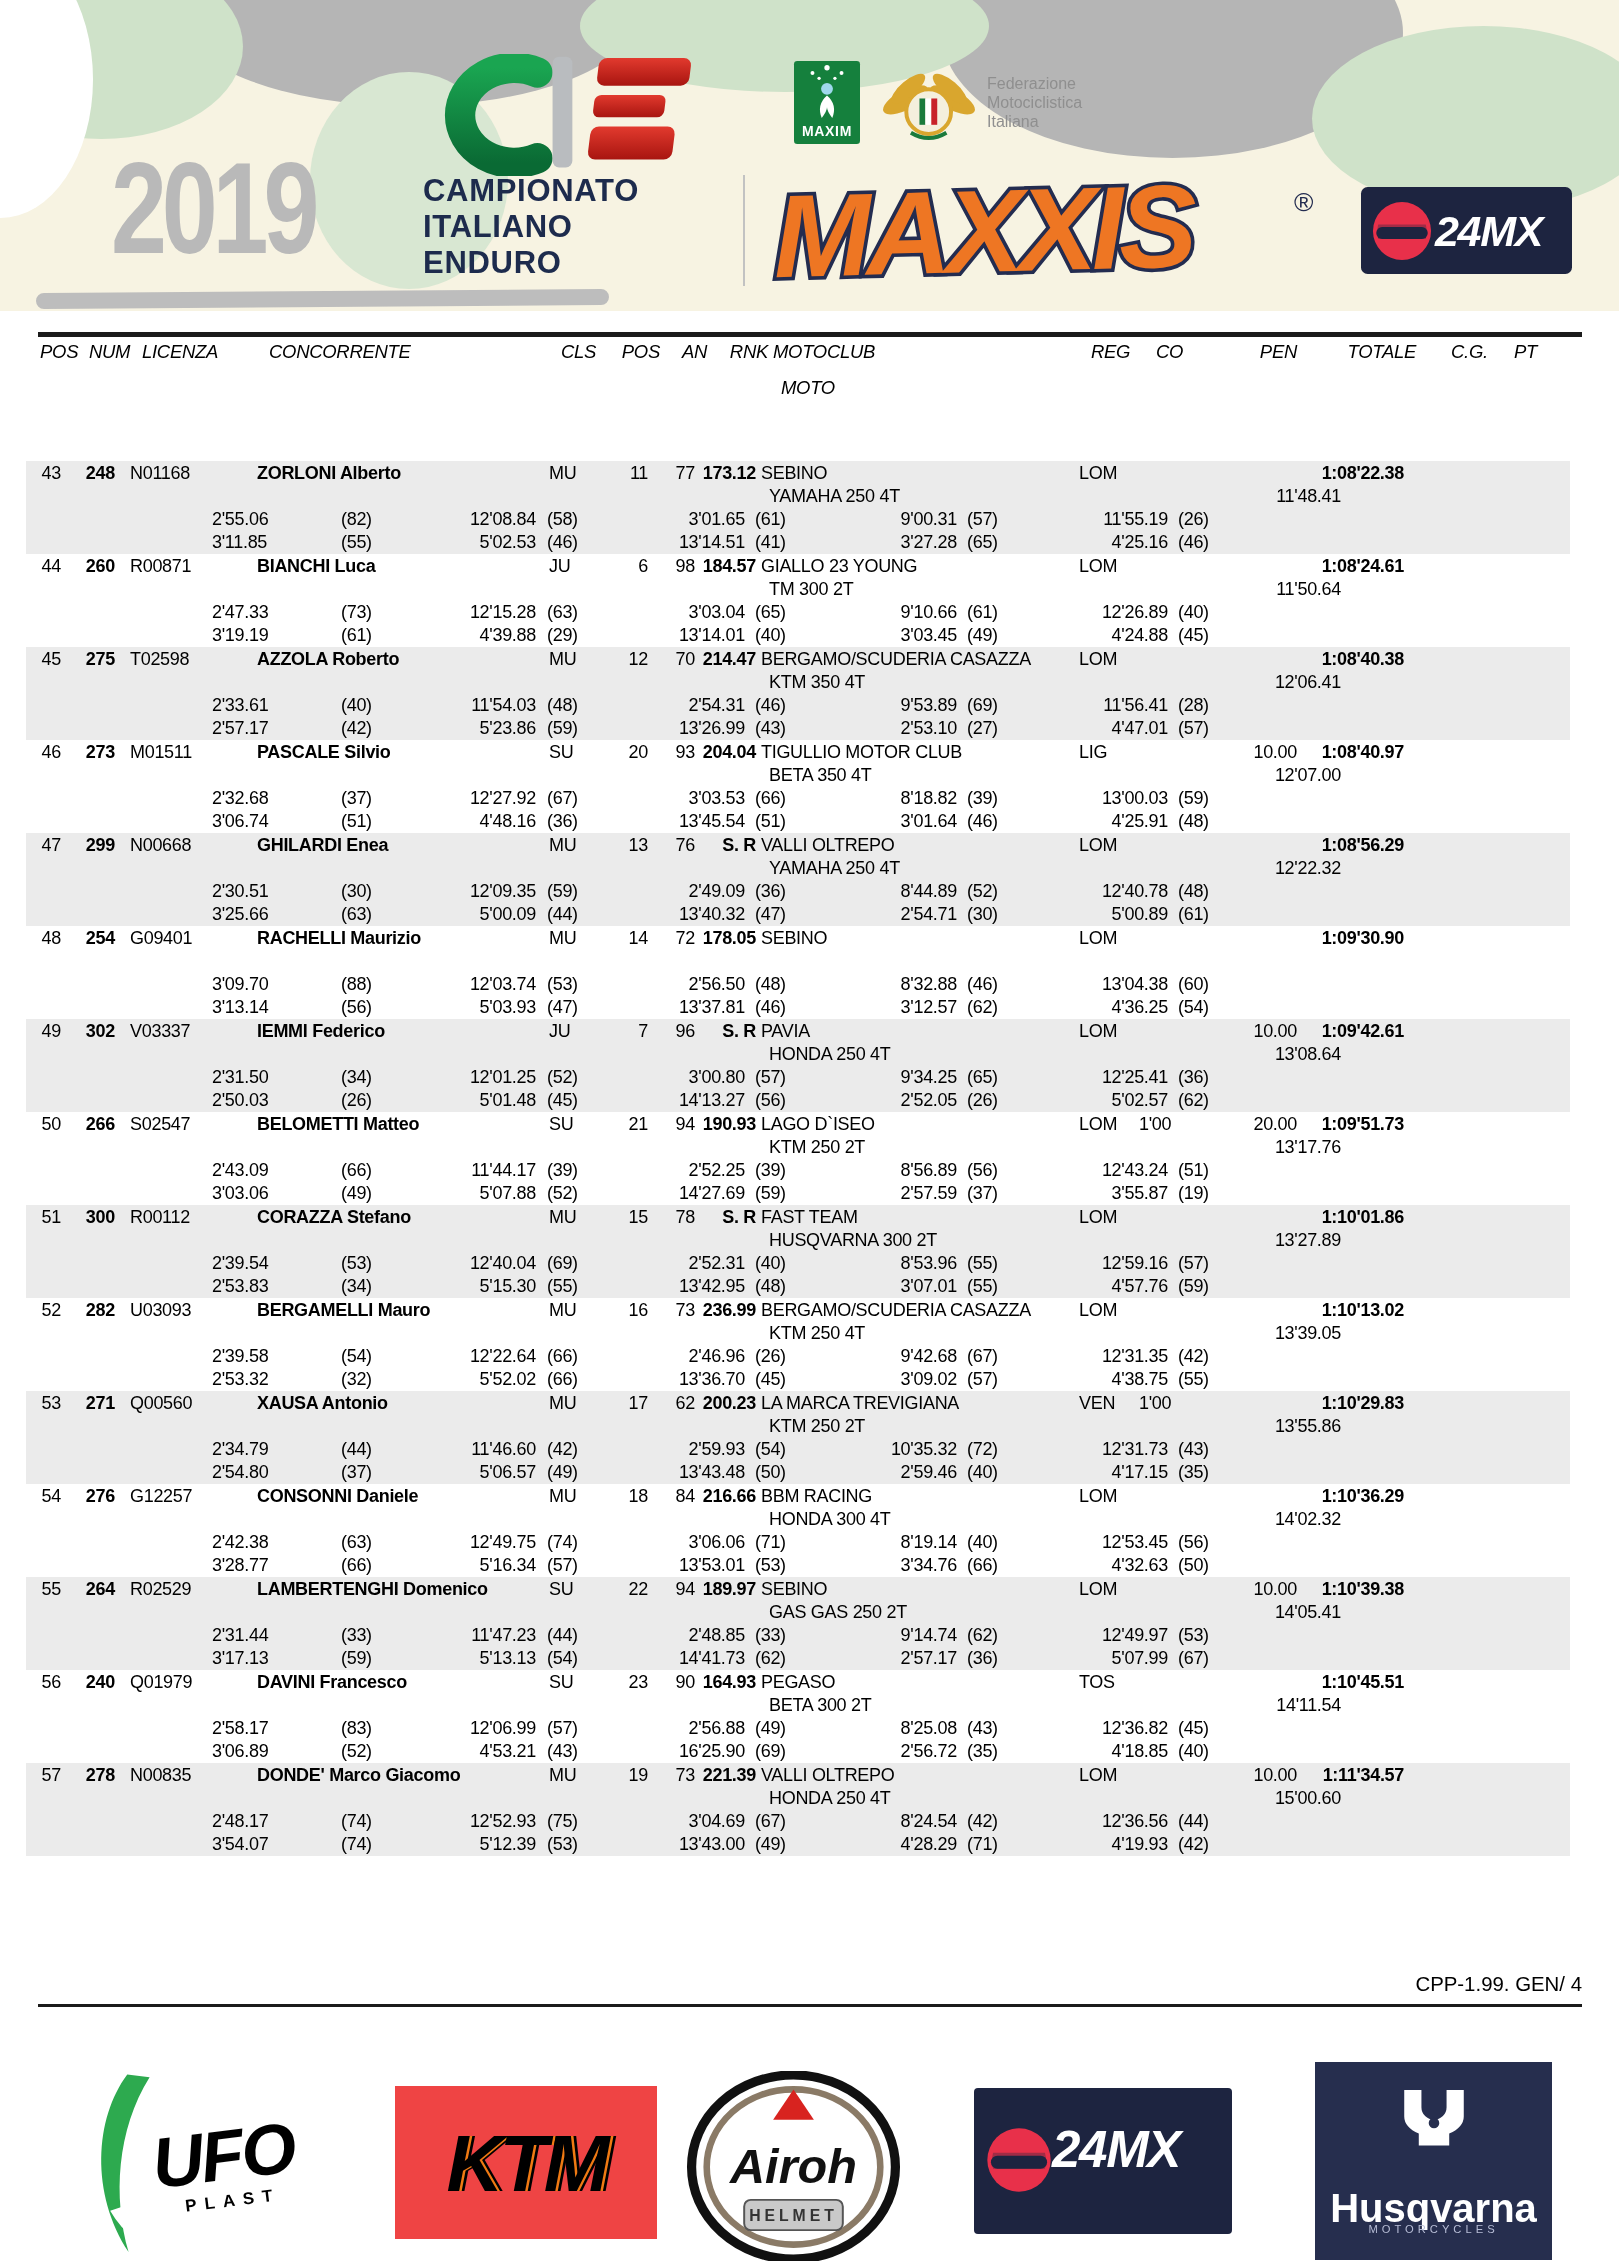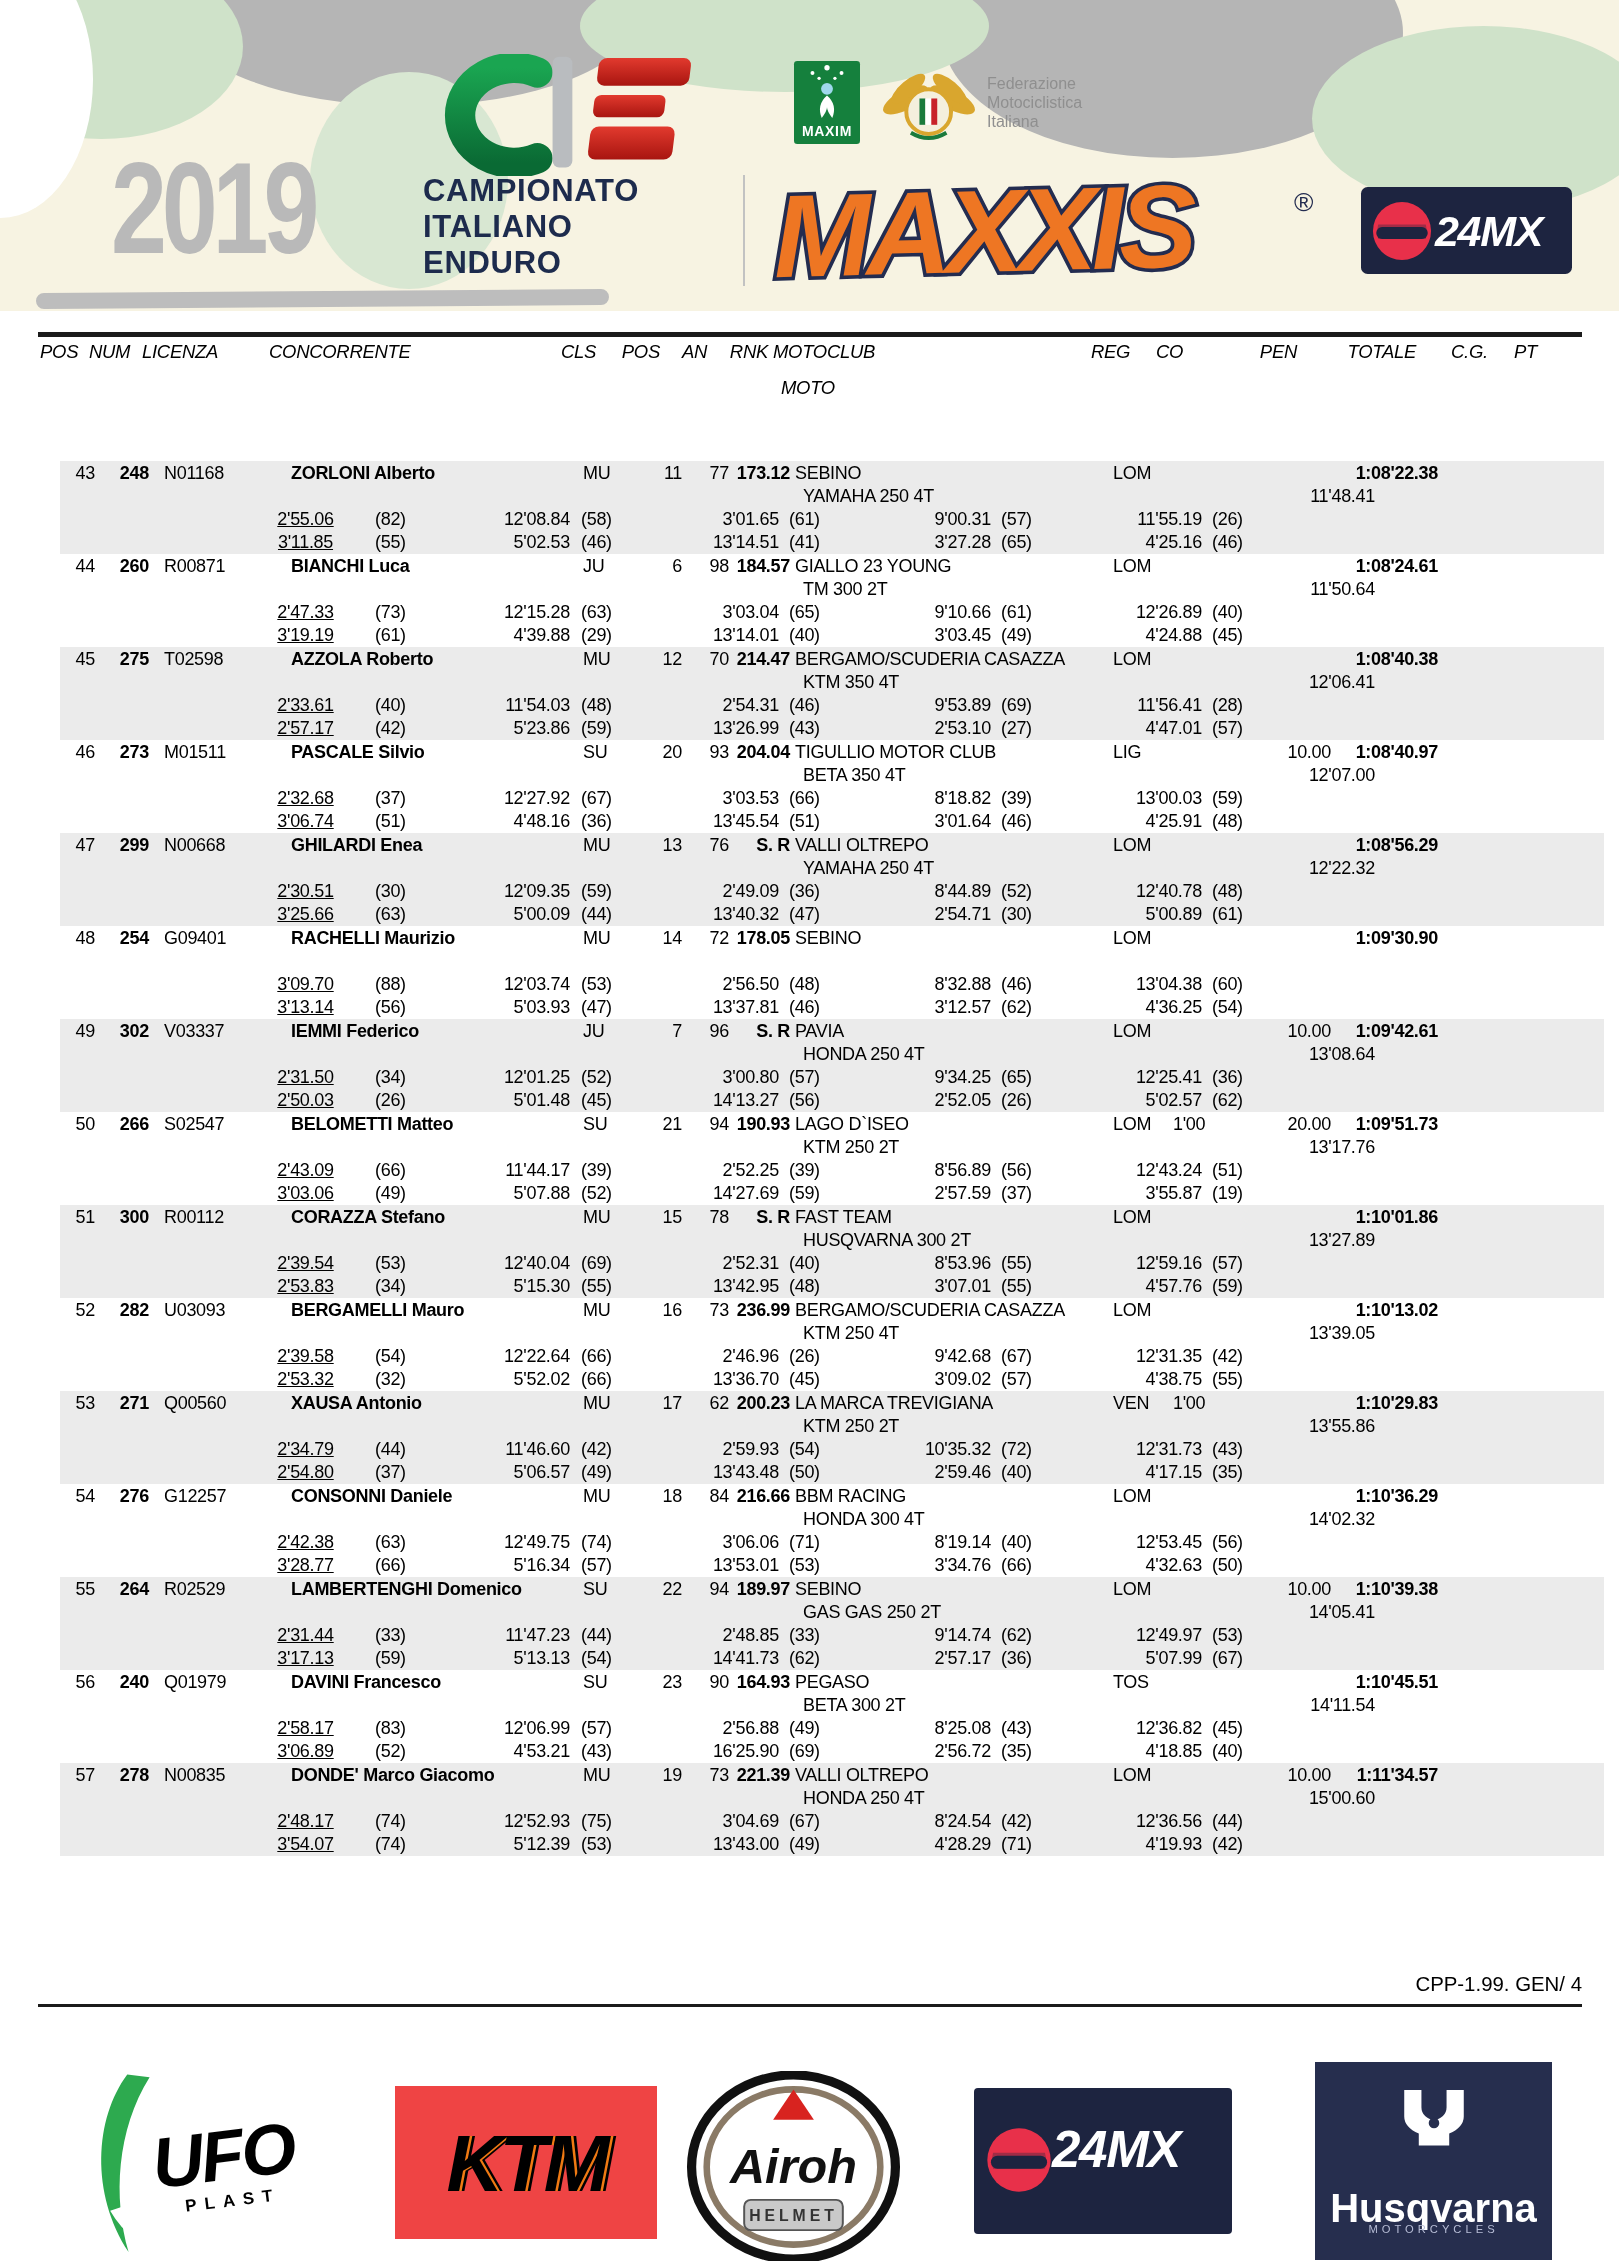"43" .row-block { margin-left: 60px -> 26px }
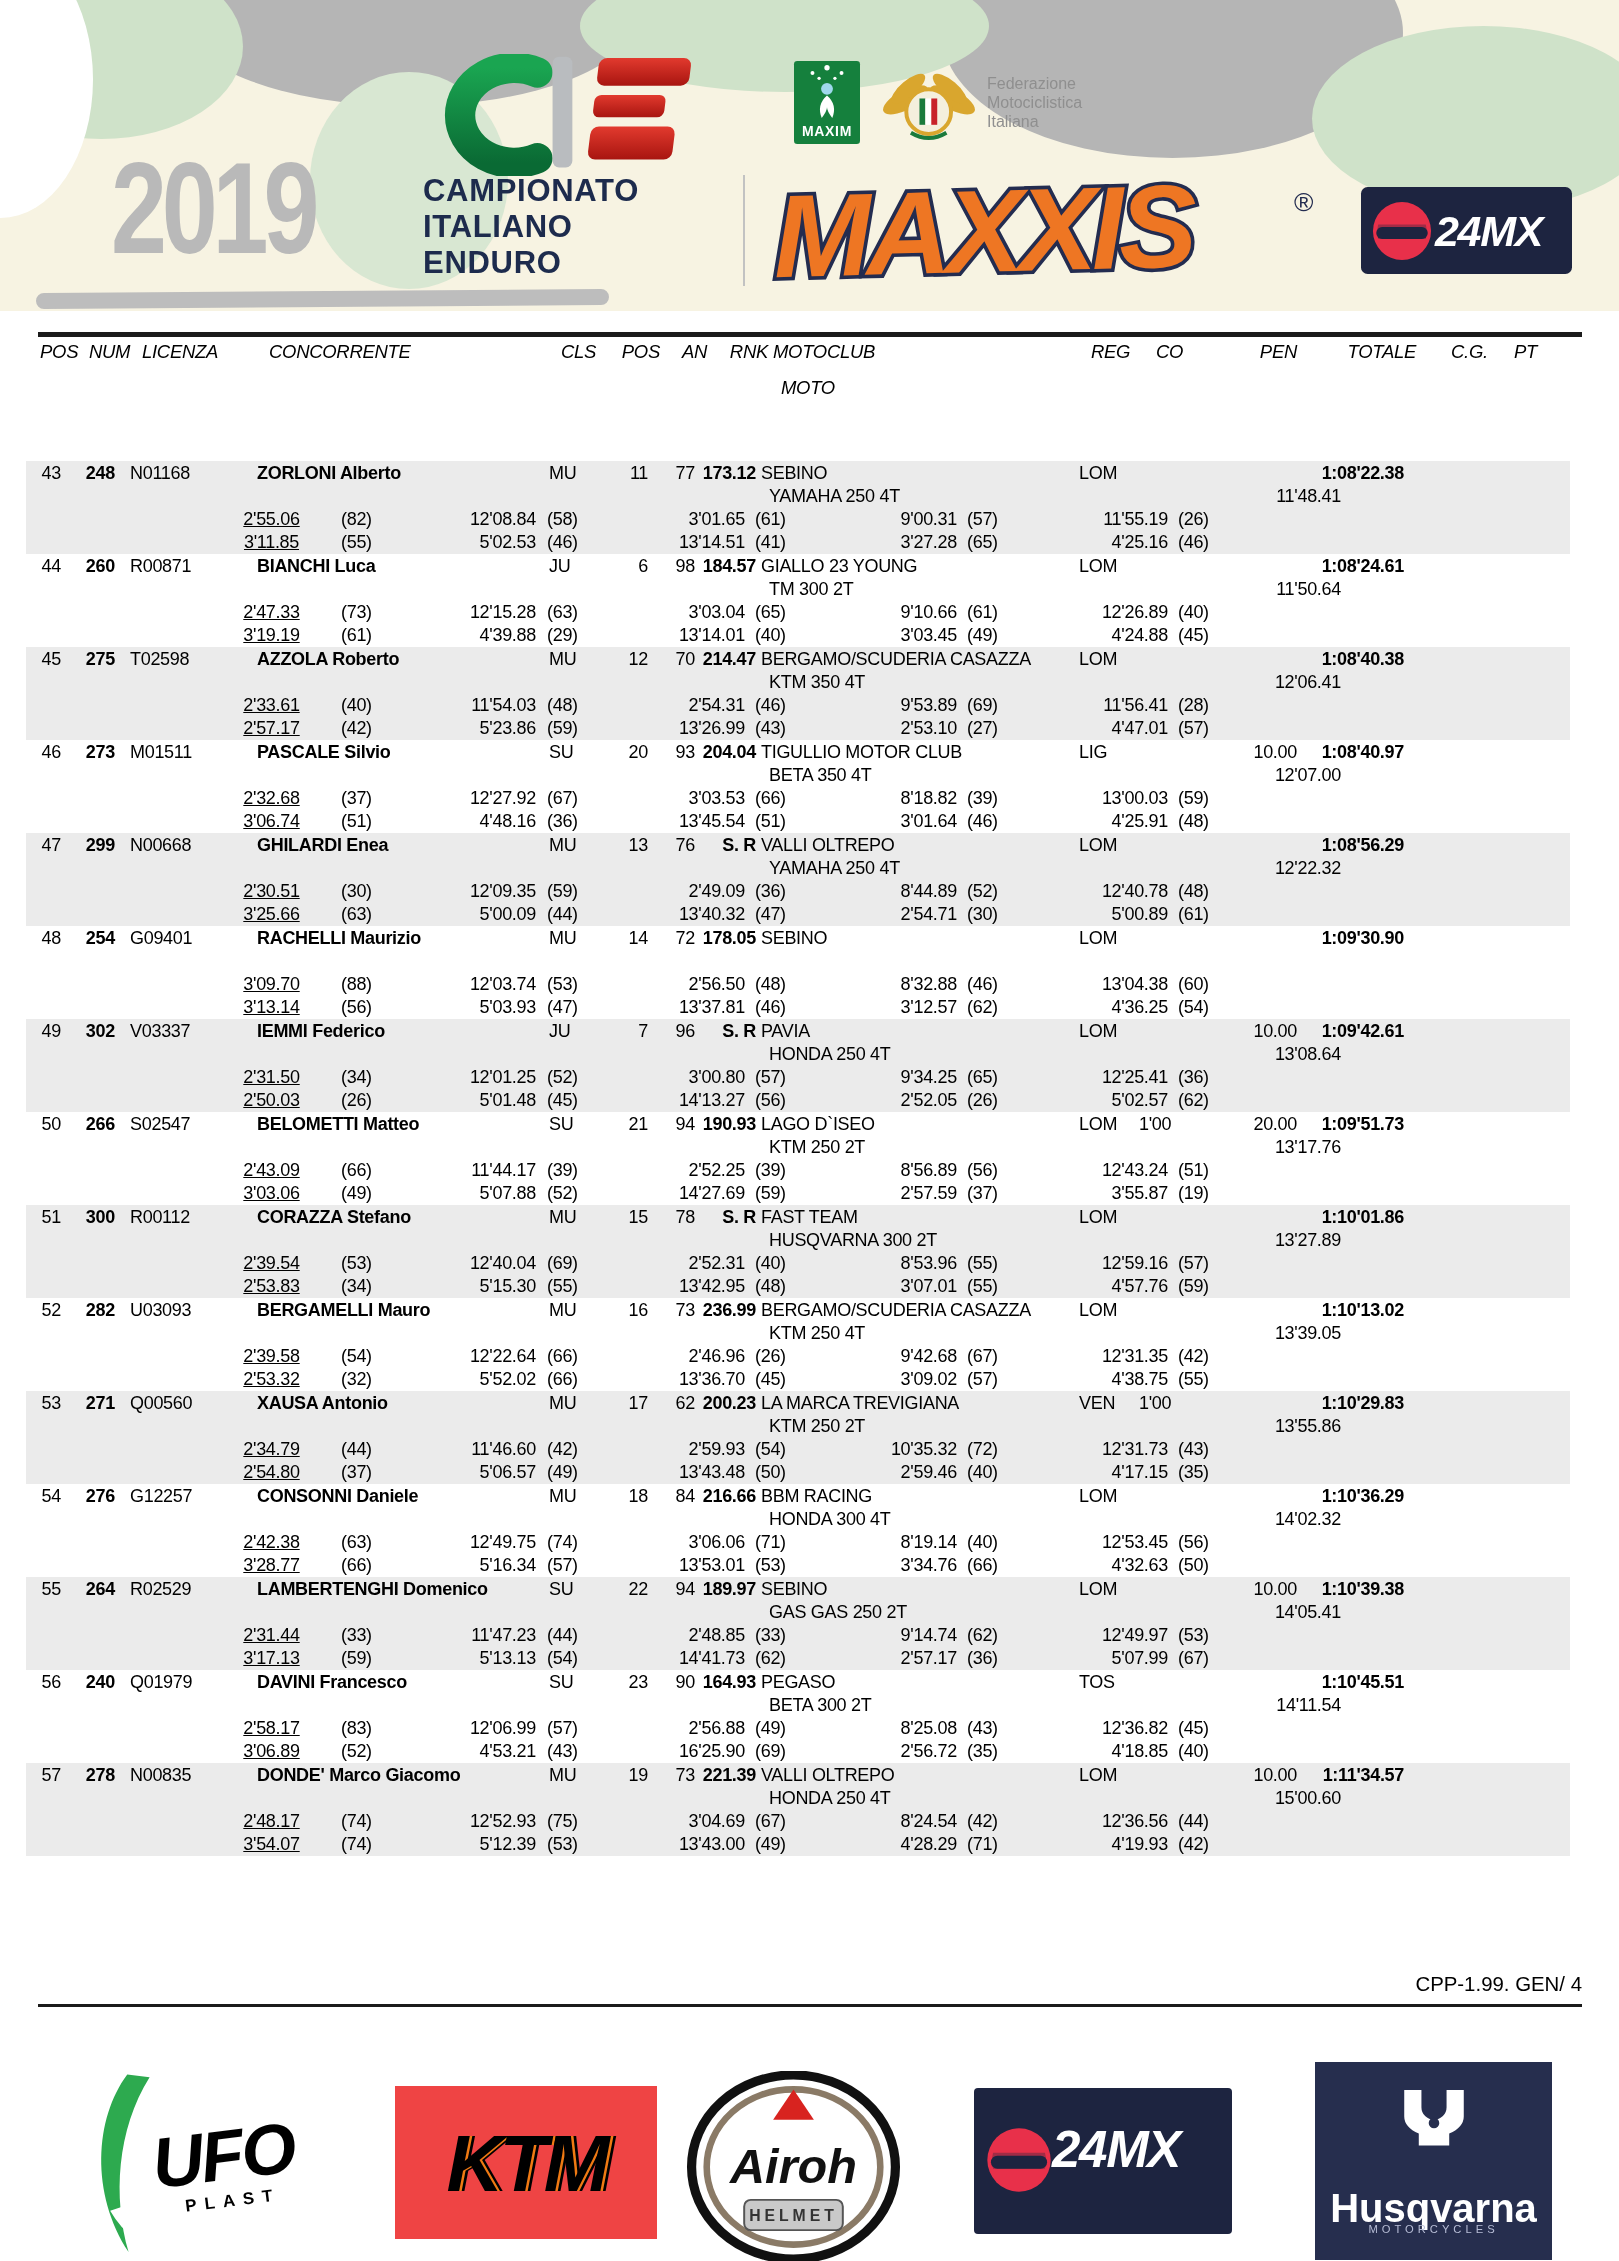"2'55.06" .c-t1 { text-align: center -> left; text-decoration: underline -> none }
